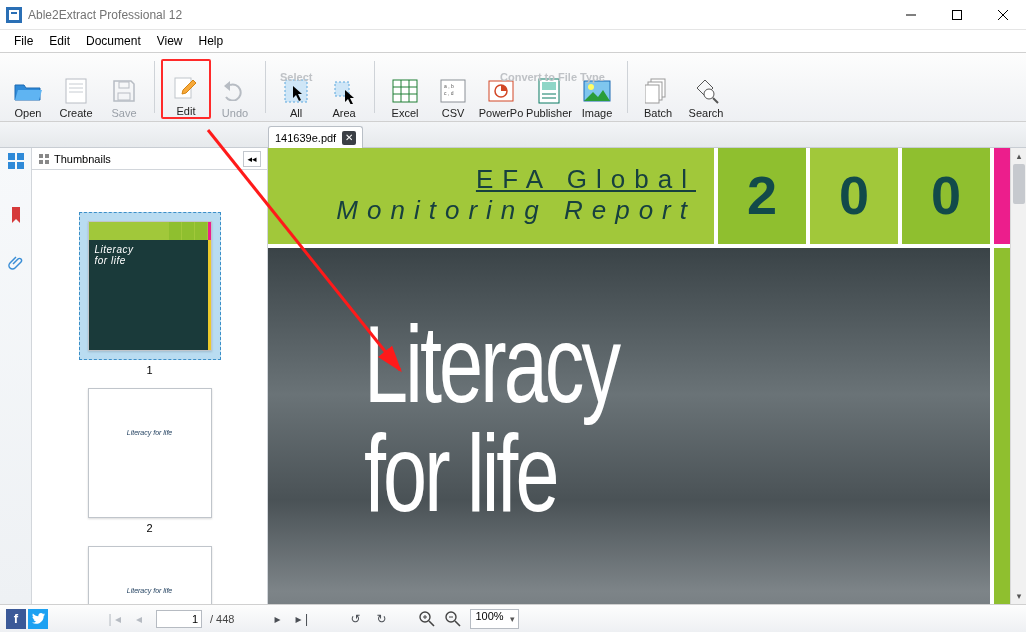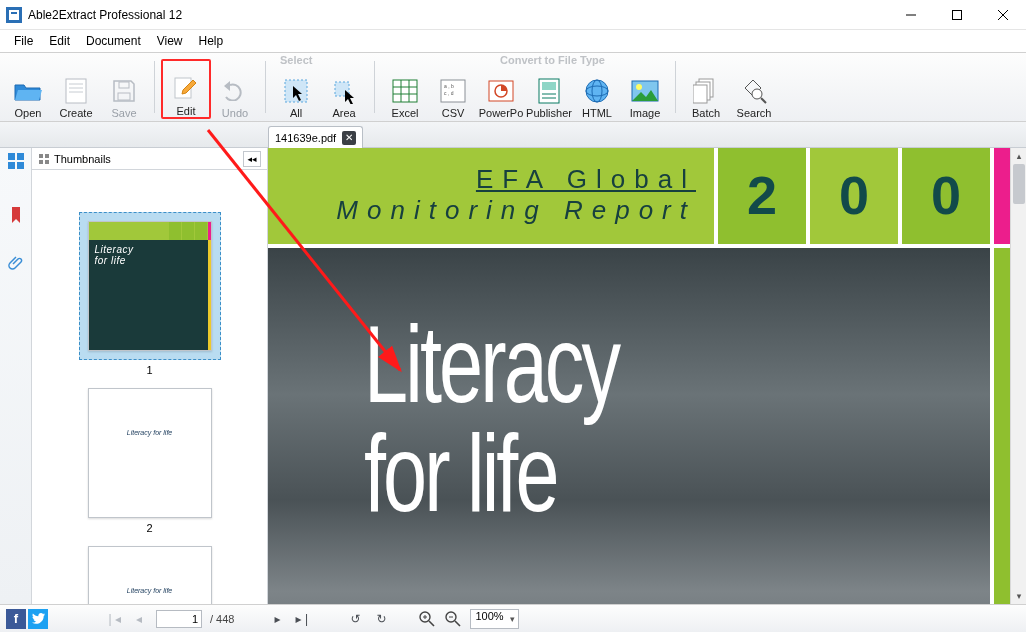"Able2Extract Professional 12" .titlebar .title { color: #000000 -> #737373 }
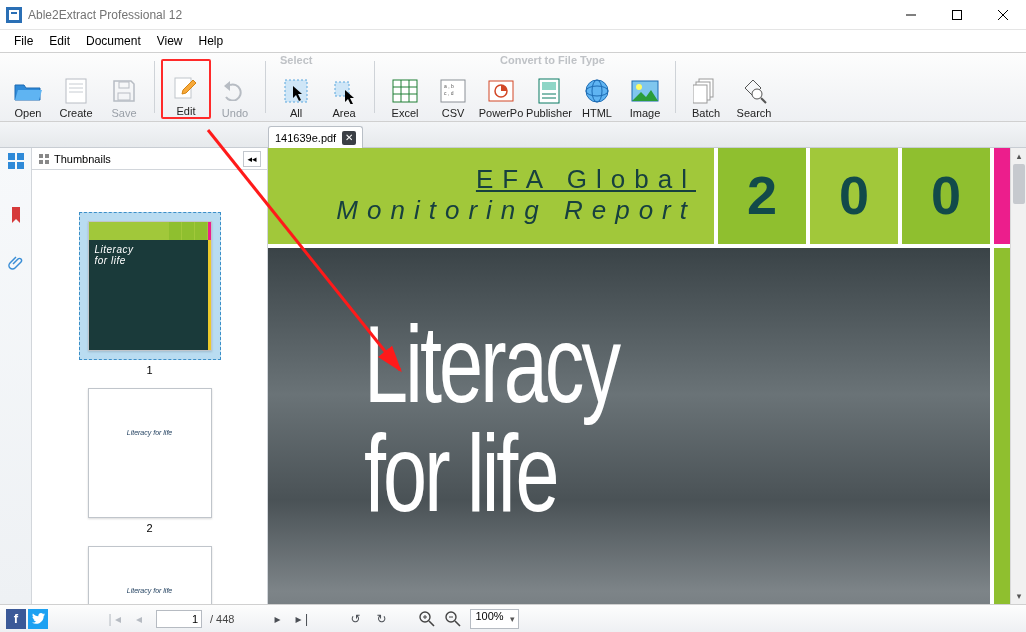"Select" .toolbar .section-label { top: 1px -> 18px }
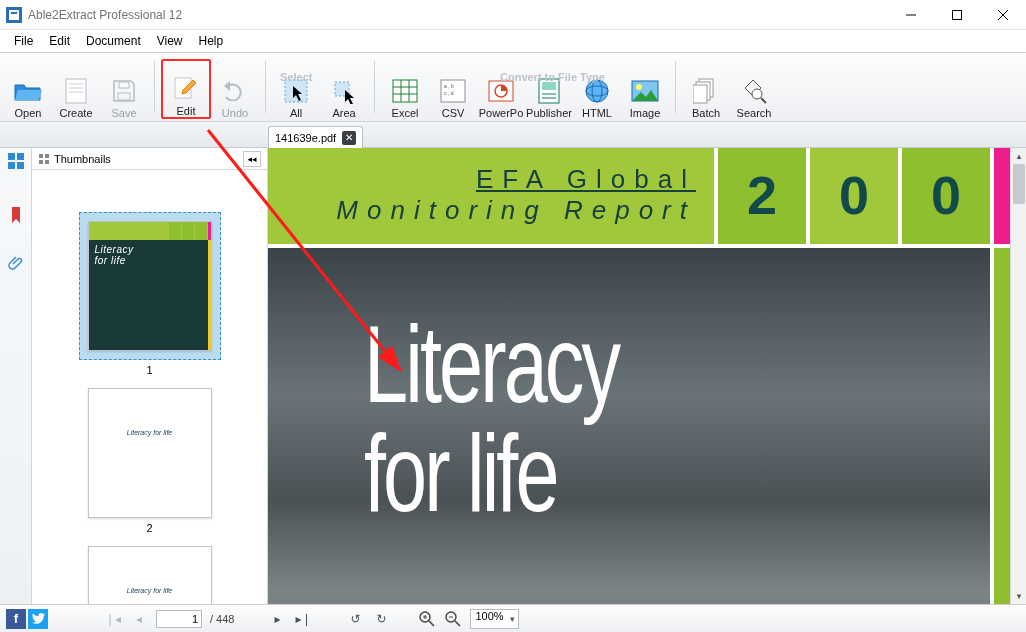"HTML" div.tool-btn { html: <div> <div> <svg> <circle></circle> <ellipse></ellipse> <ellipse></ellipse> </svg> </div> <span>HTML</span> </div> -> none }
